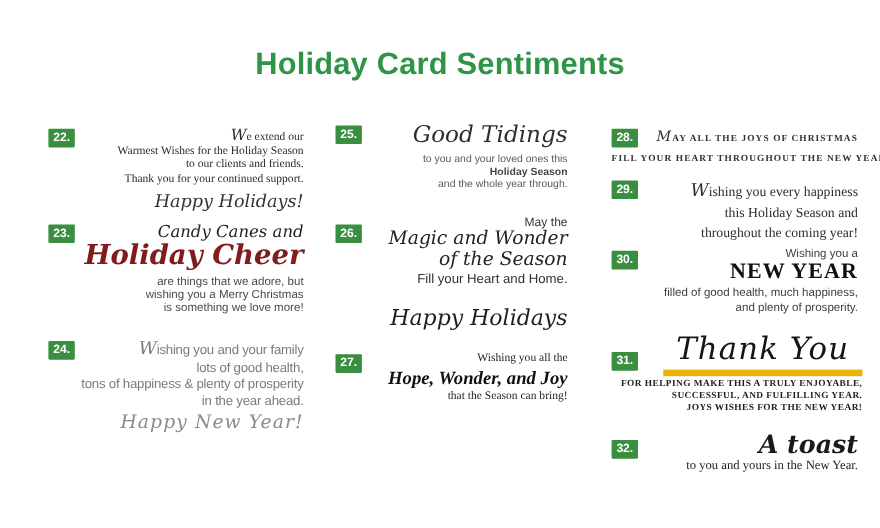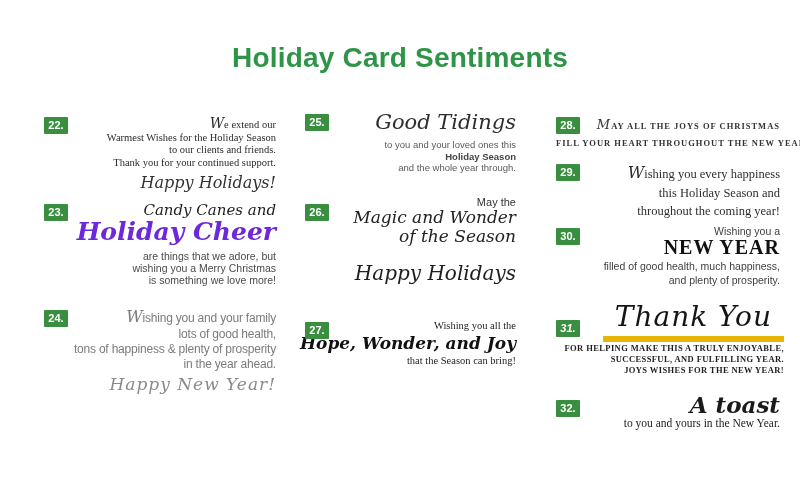"Holiday Cheer" #it23 .l2 { color: #6d28d9 -> #7f1d1d }
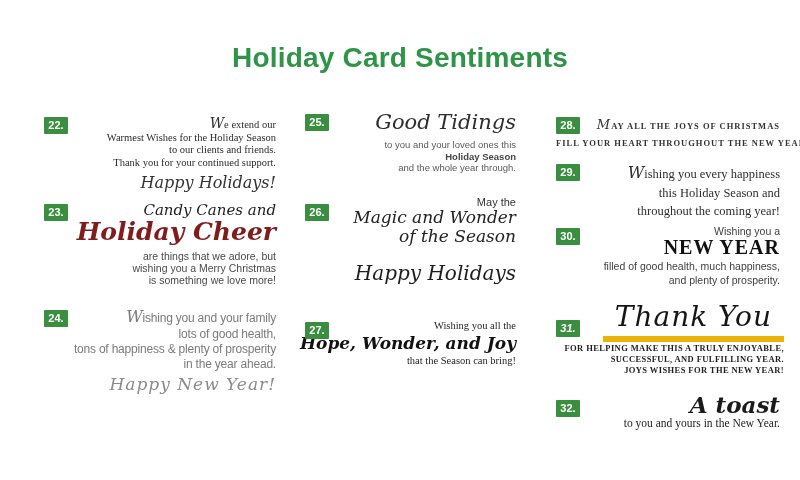"Fill your Heart and Home." div.l { html: none -> <div>Fill your Heart and Home.</div> }
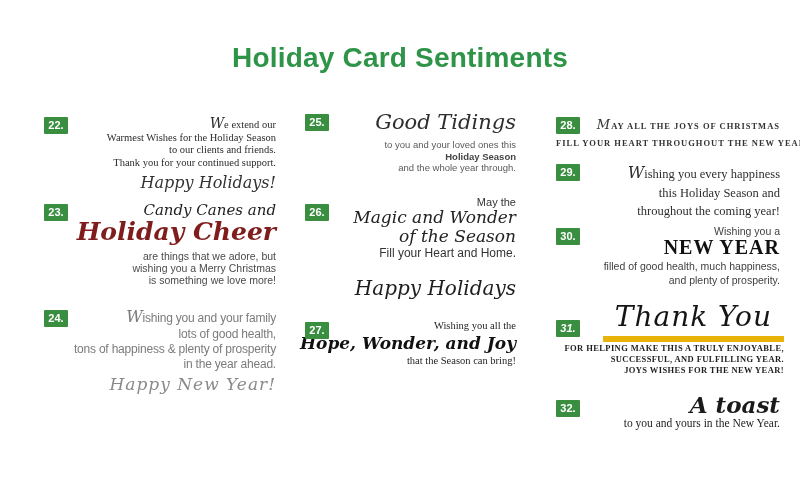"31." #it31 .badge { font-style: italic -> none }
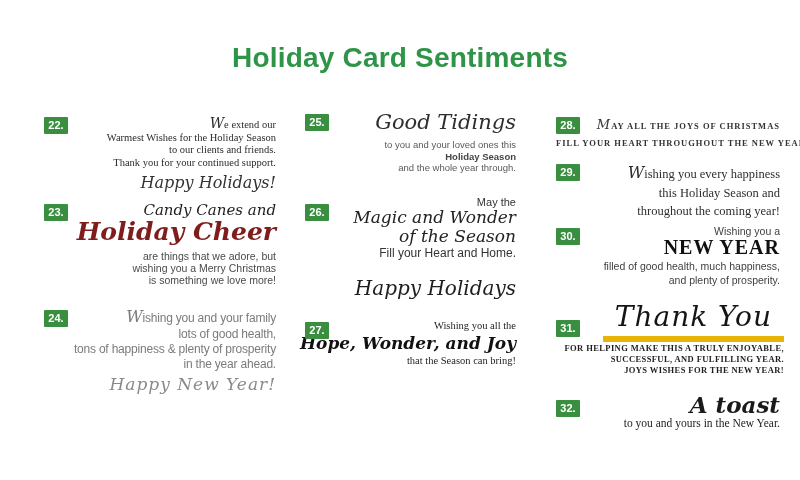"Hope, Wonder, and Joy" #it27 .l2 { font-family: none -> Liberation Serif, serif }
